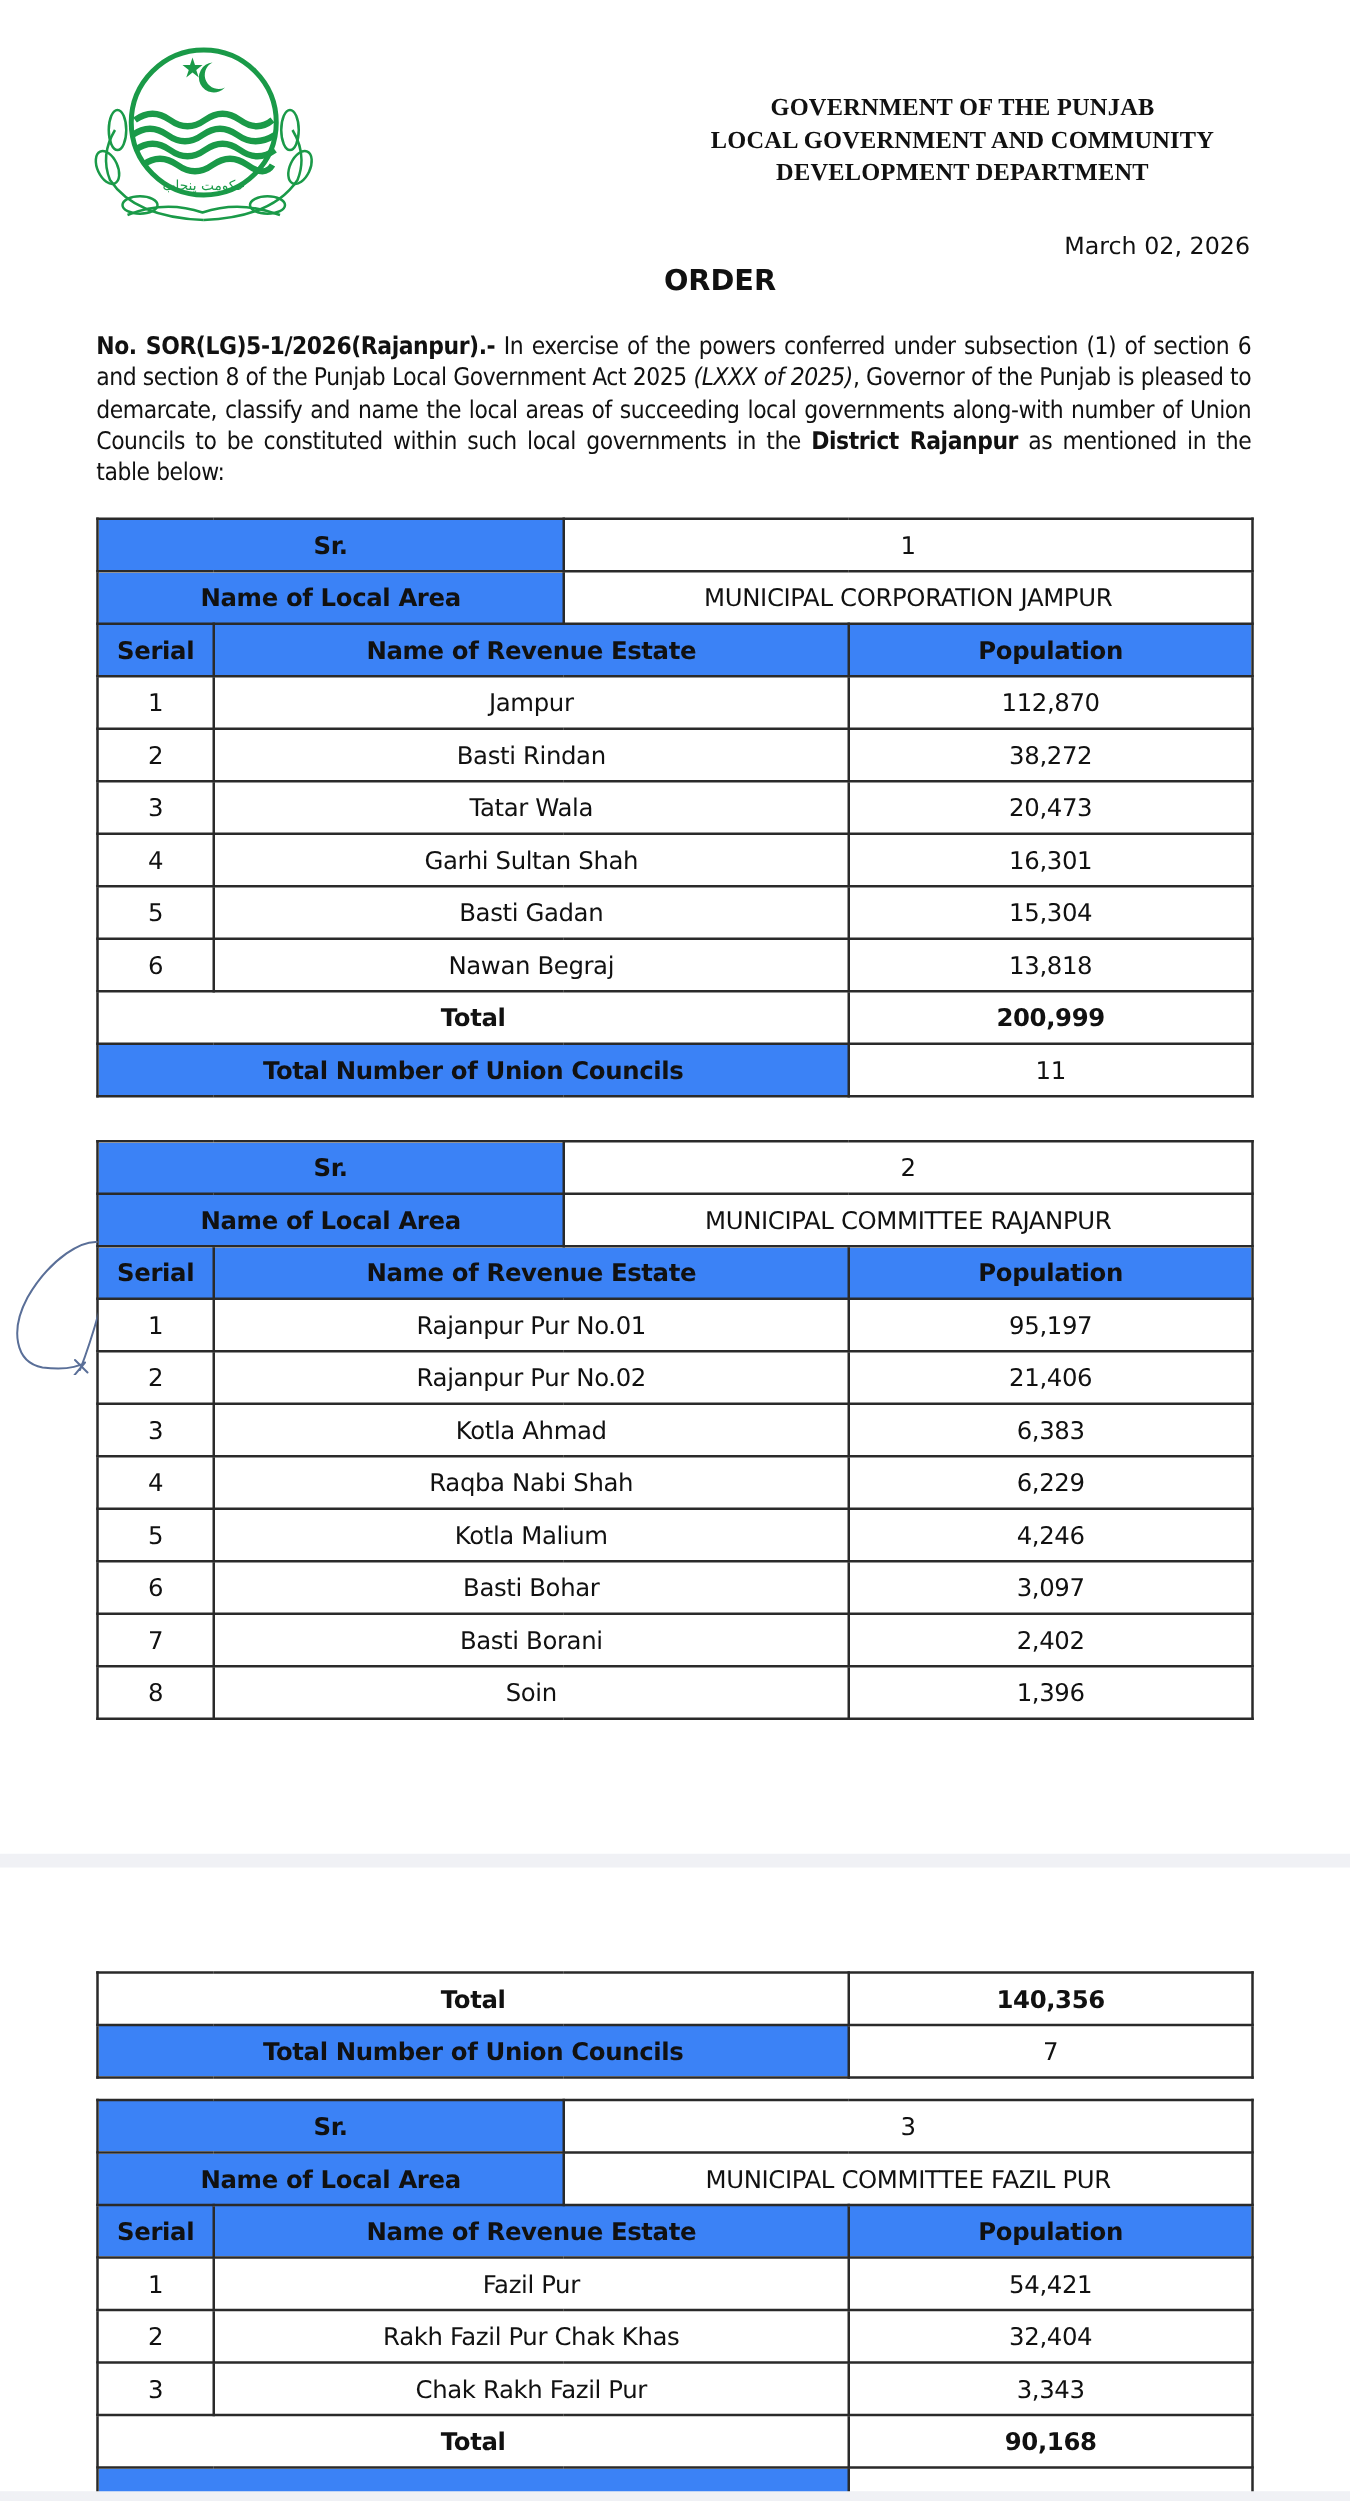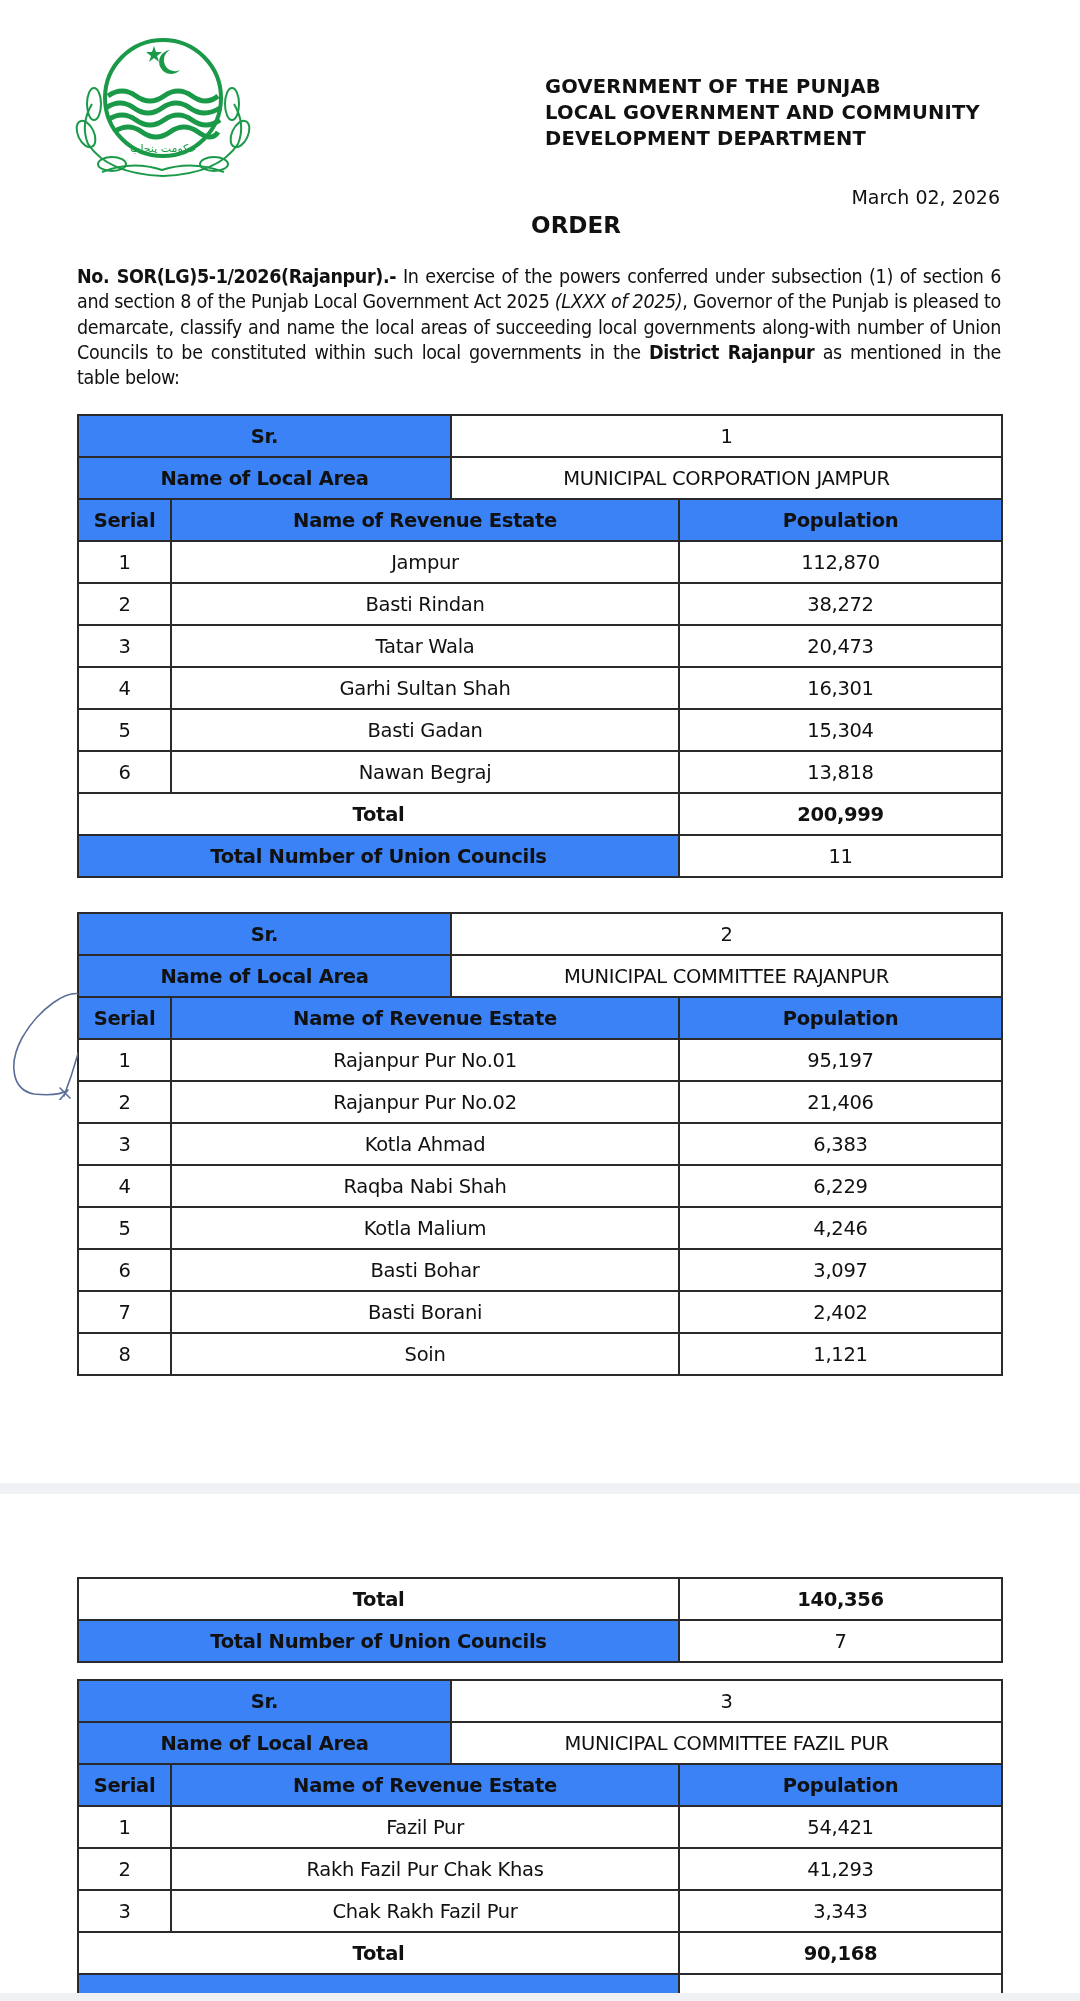"GOVERNMENT OF THE PUNJAB" .header { font-family: none -> Liberation Serif, serif; text-align: none -> center }
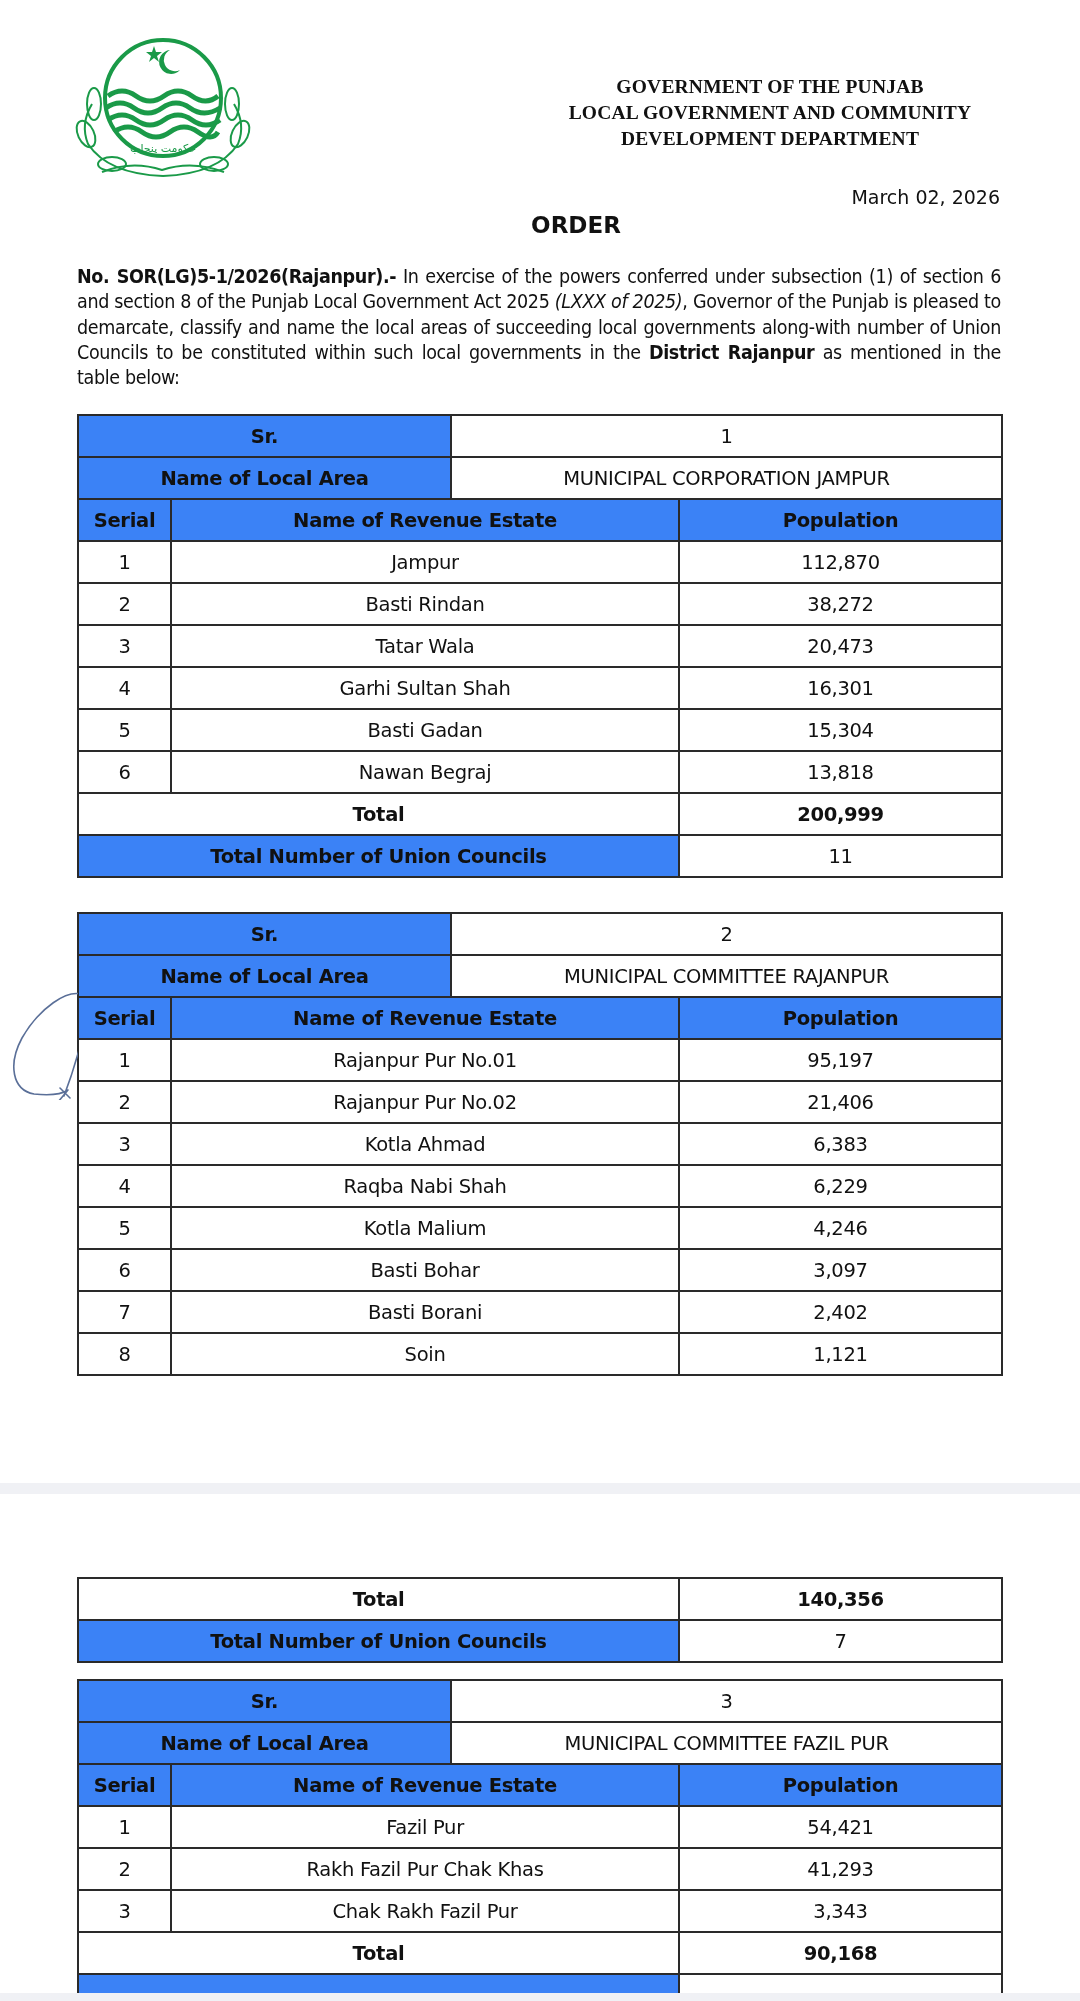"1,121" td { text: 1,121 -> 1,396 }
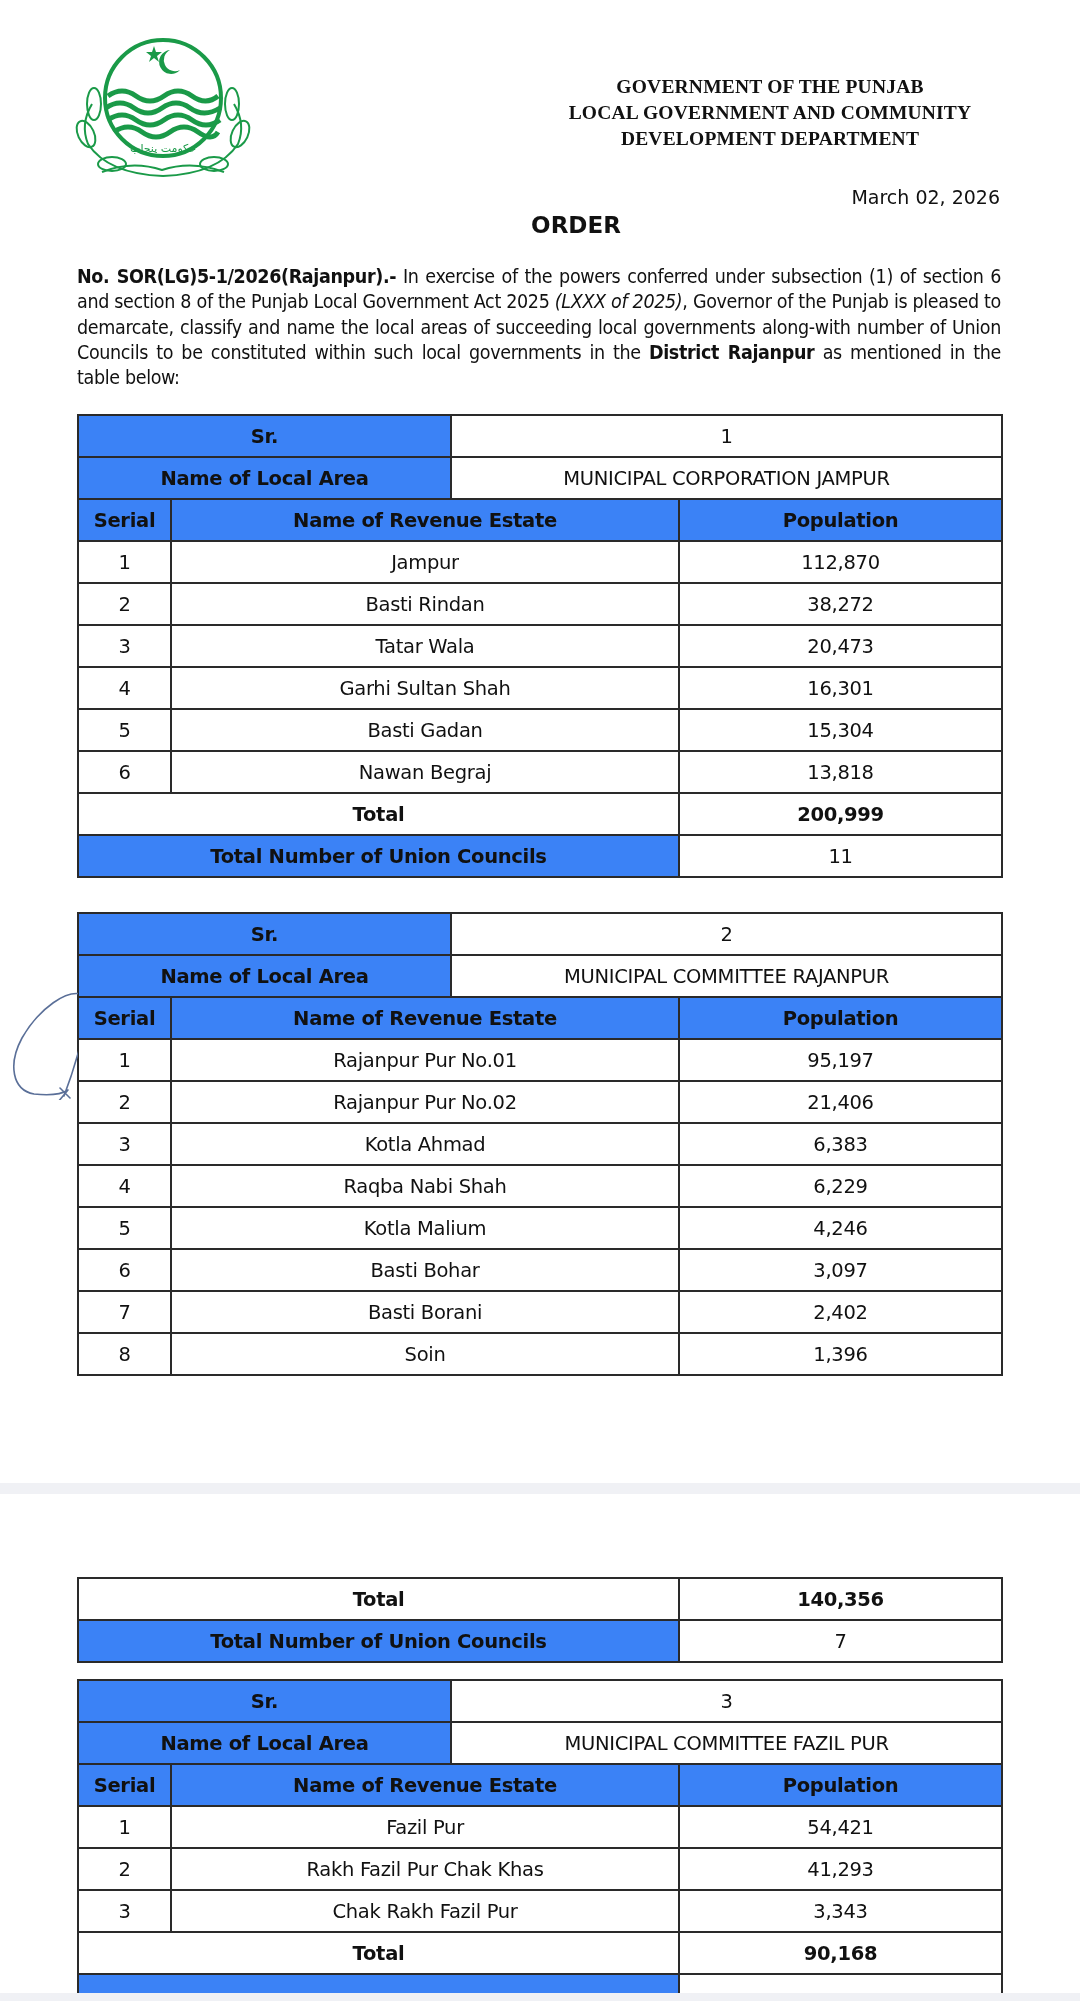"41,293" td { text: 41,293 -> 32,404 }
